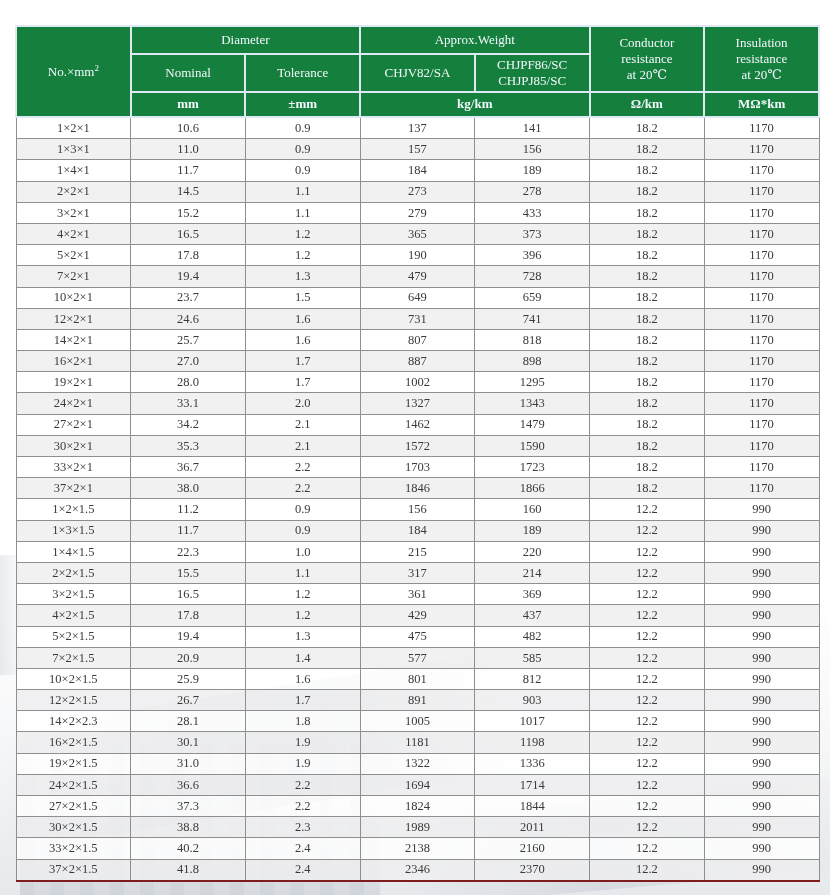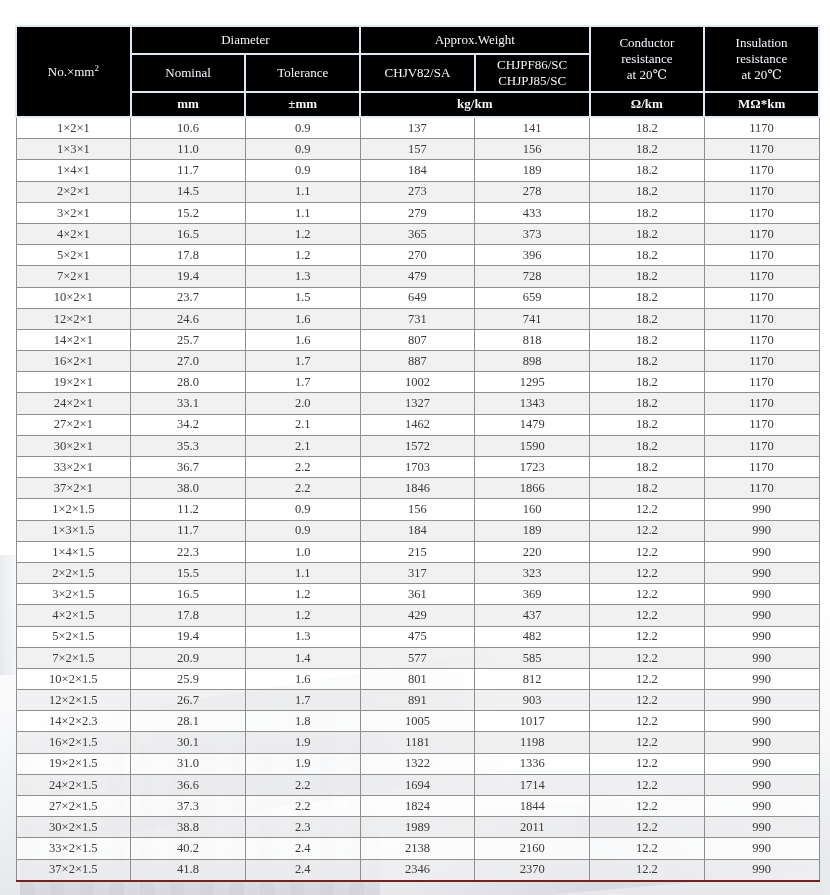"Diameter" thead th { background: #000000 -> #15803d }
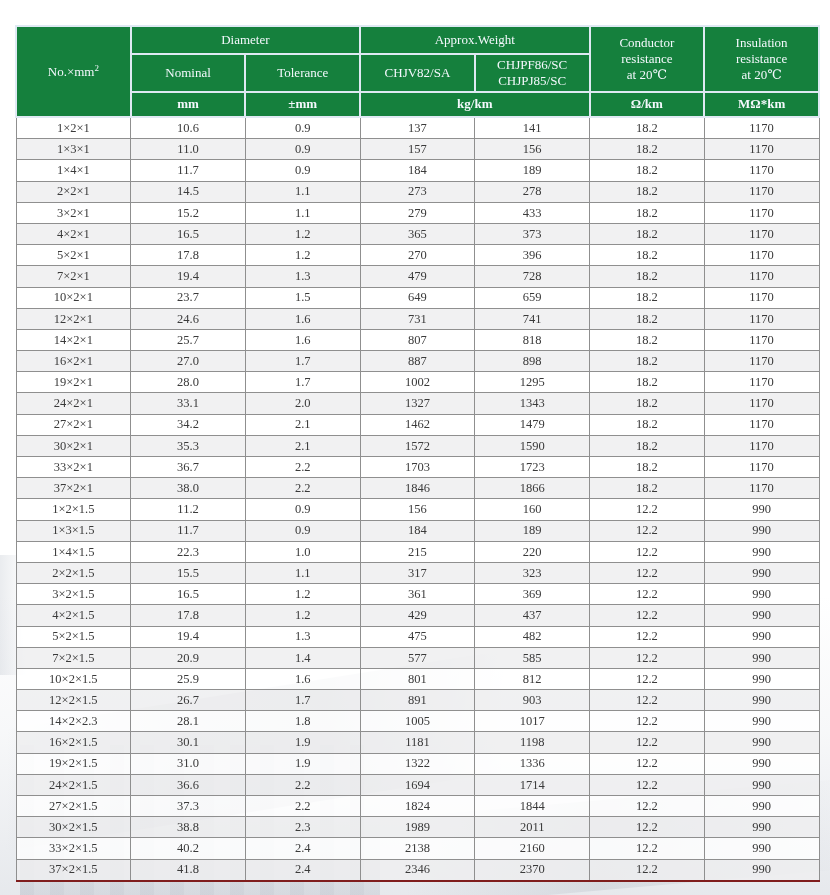"270" td { text: 270 -> 190 }
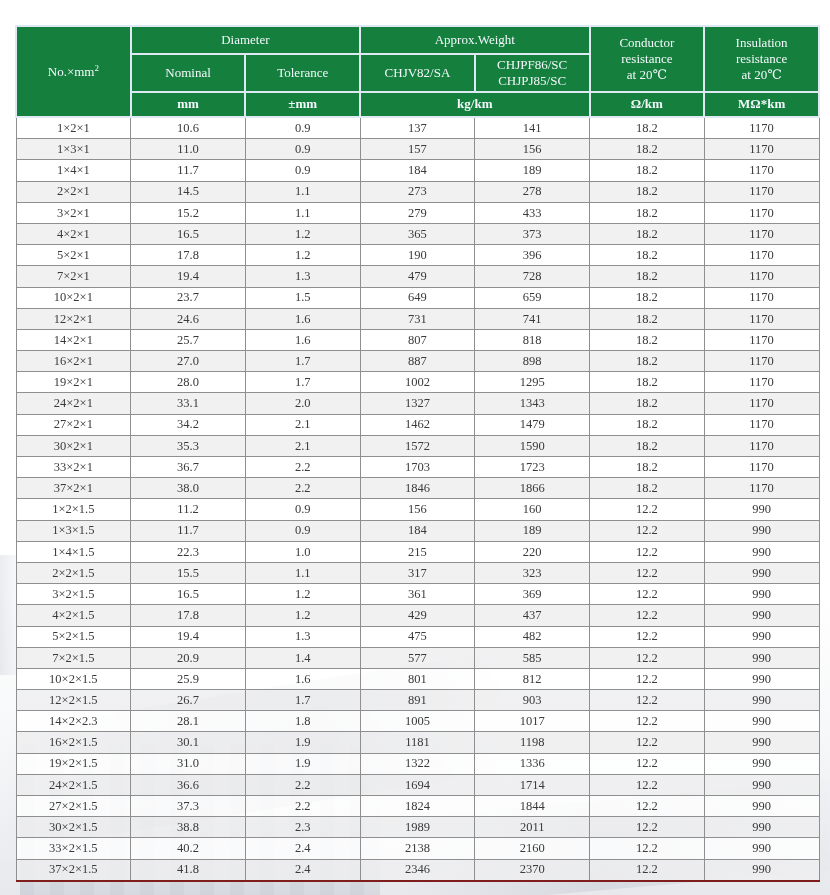"323" td { text: 323 -> 214 }
